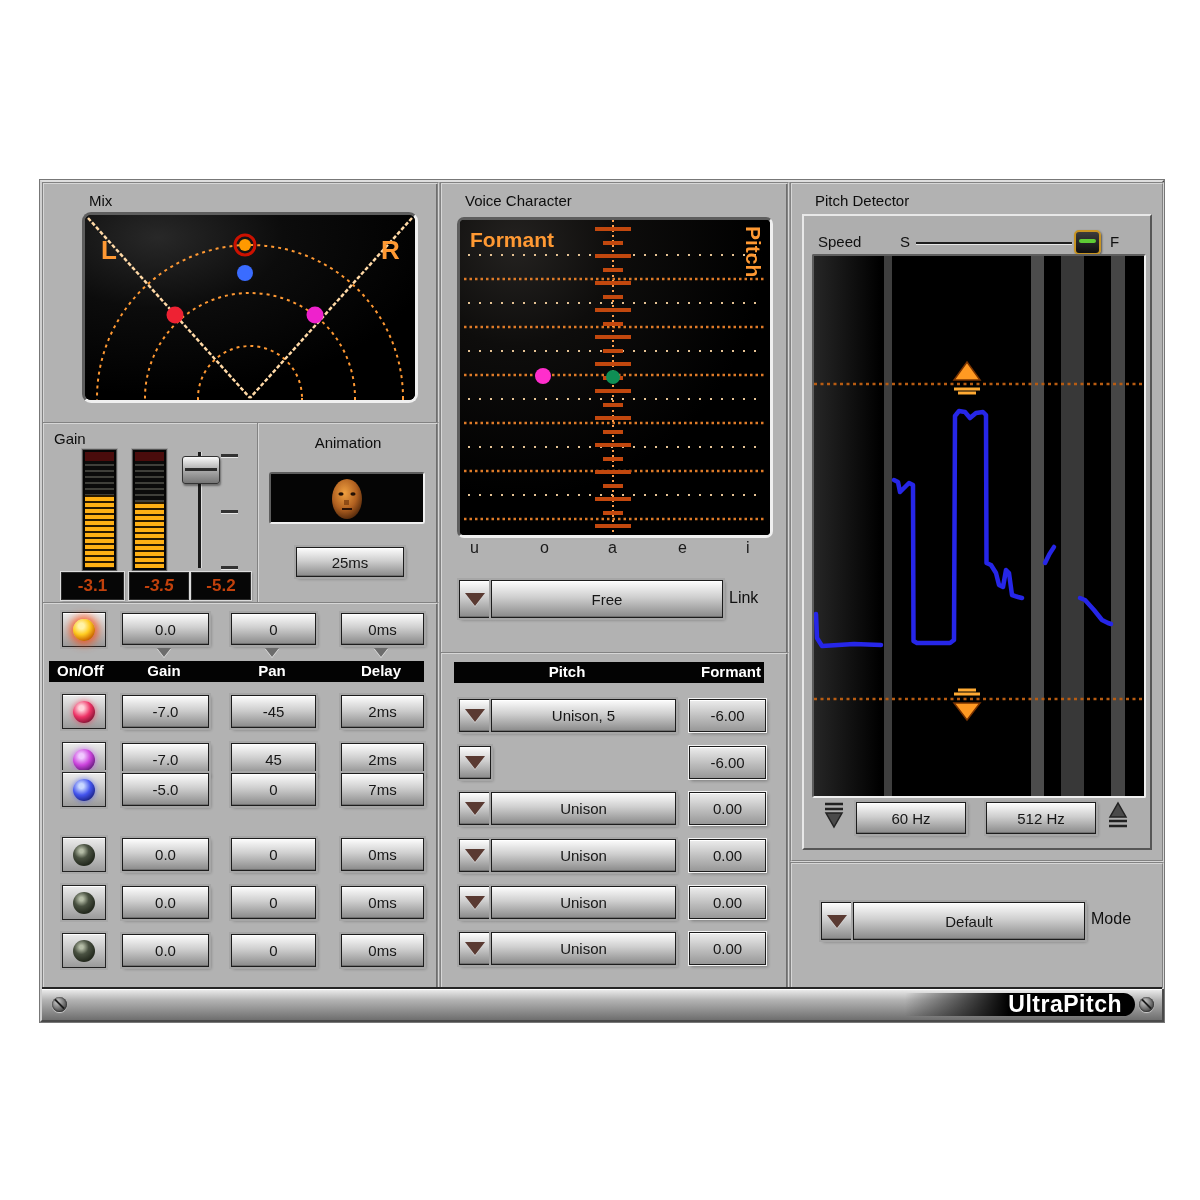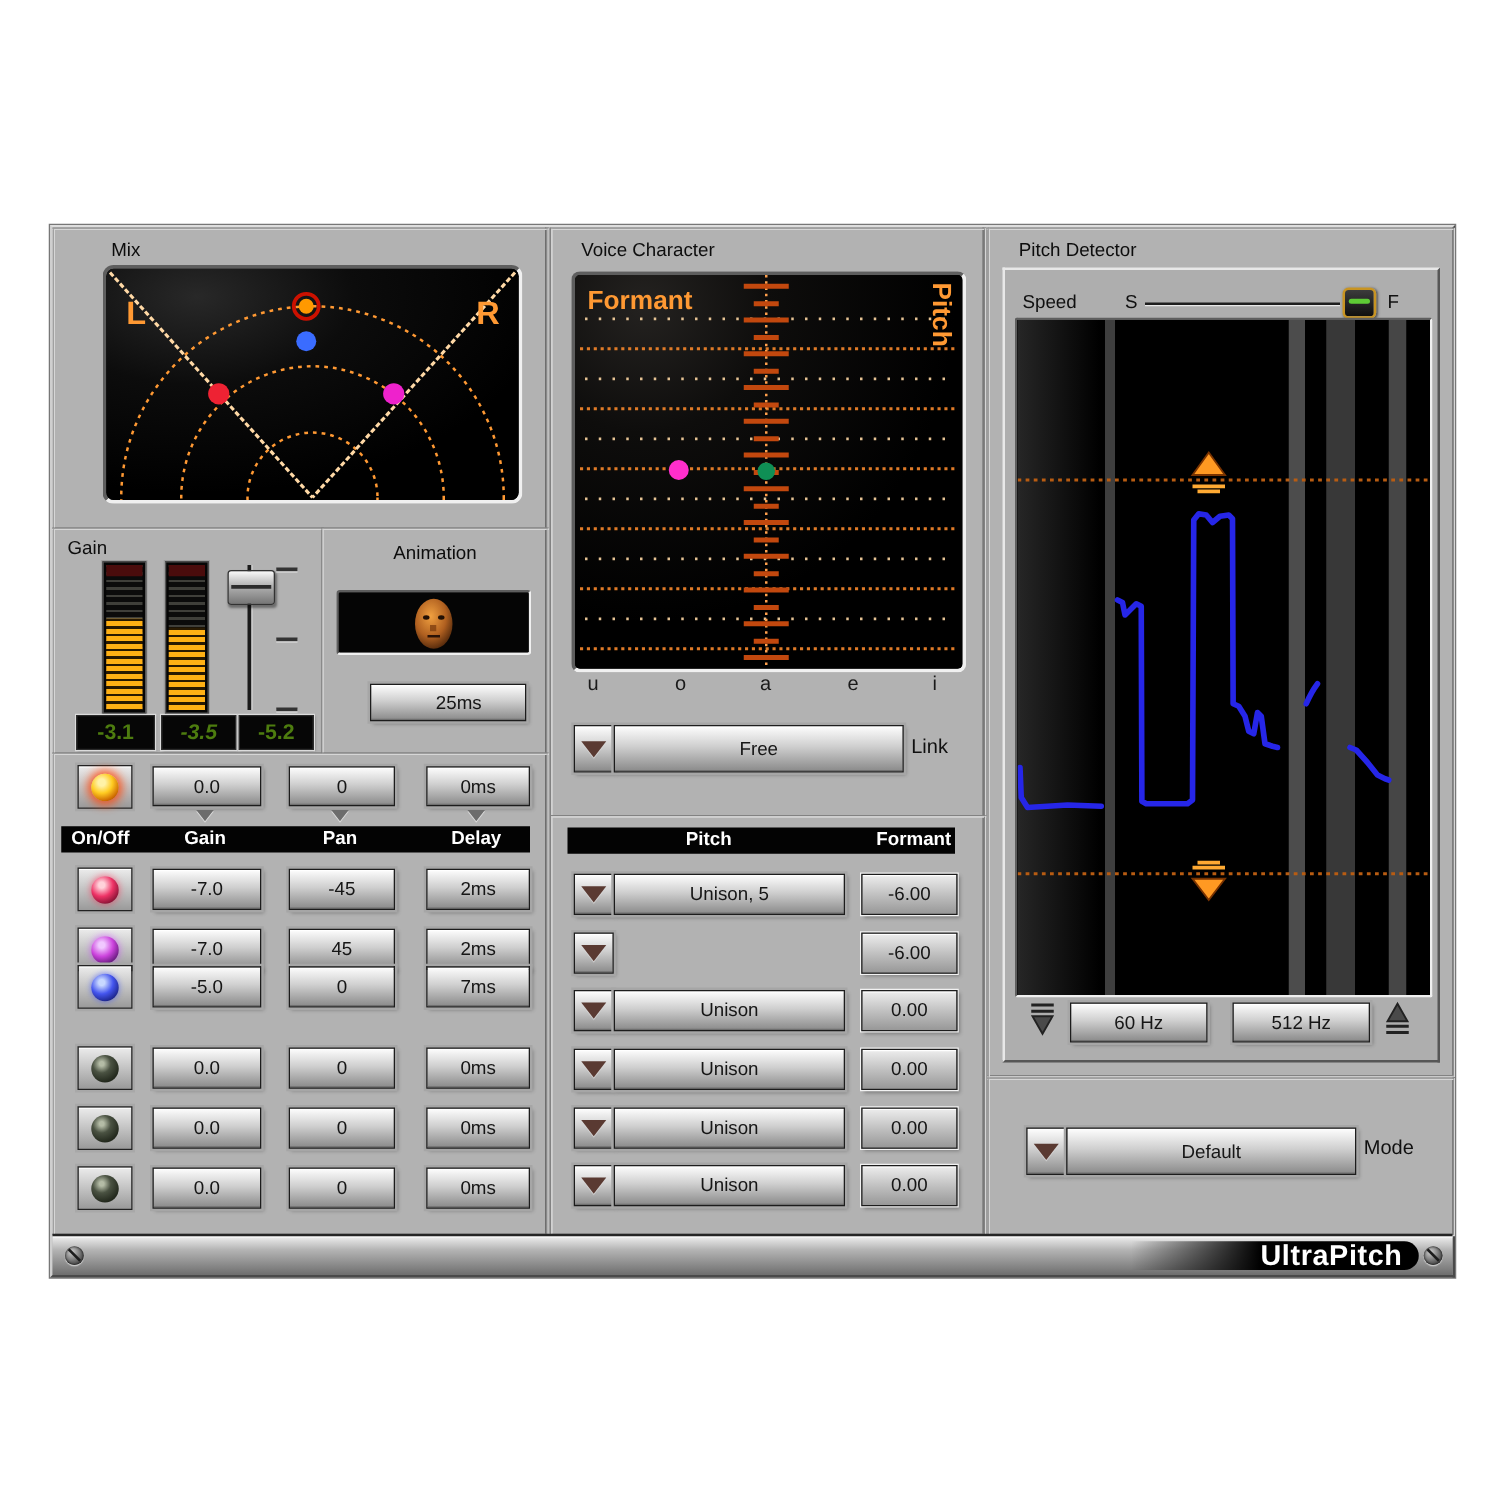"25ms" div.btn3d { padding-left: 17px -> none }
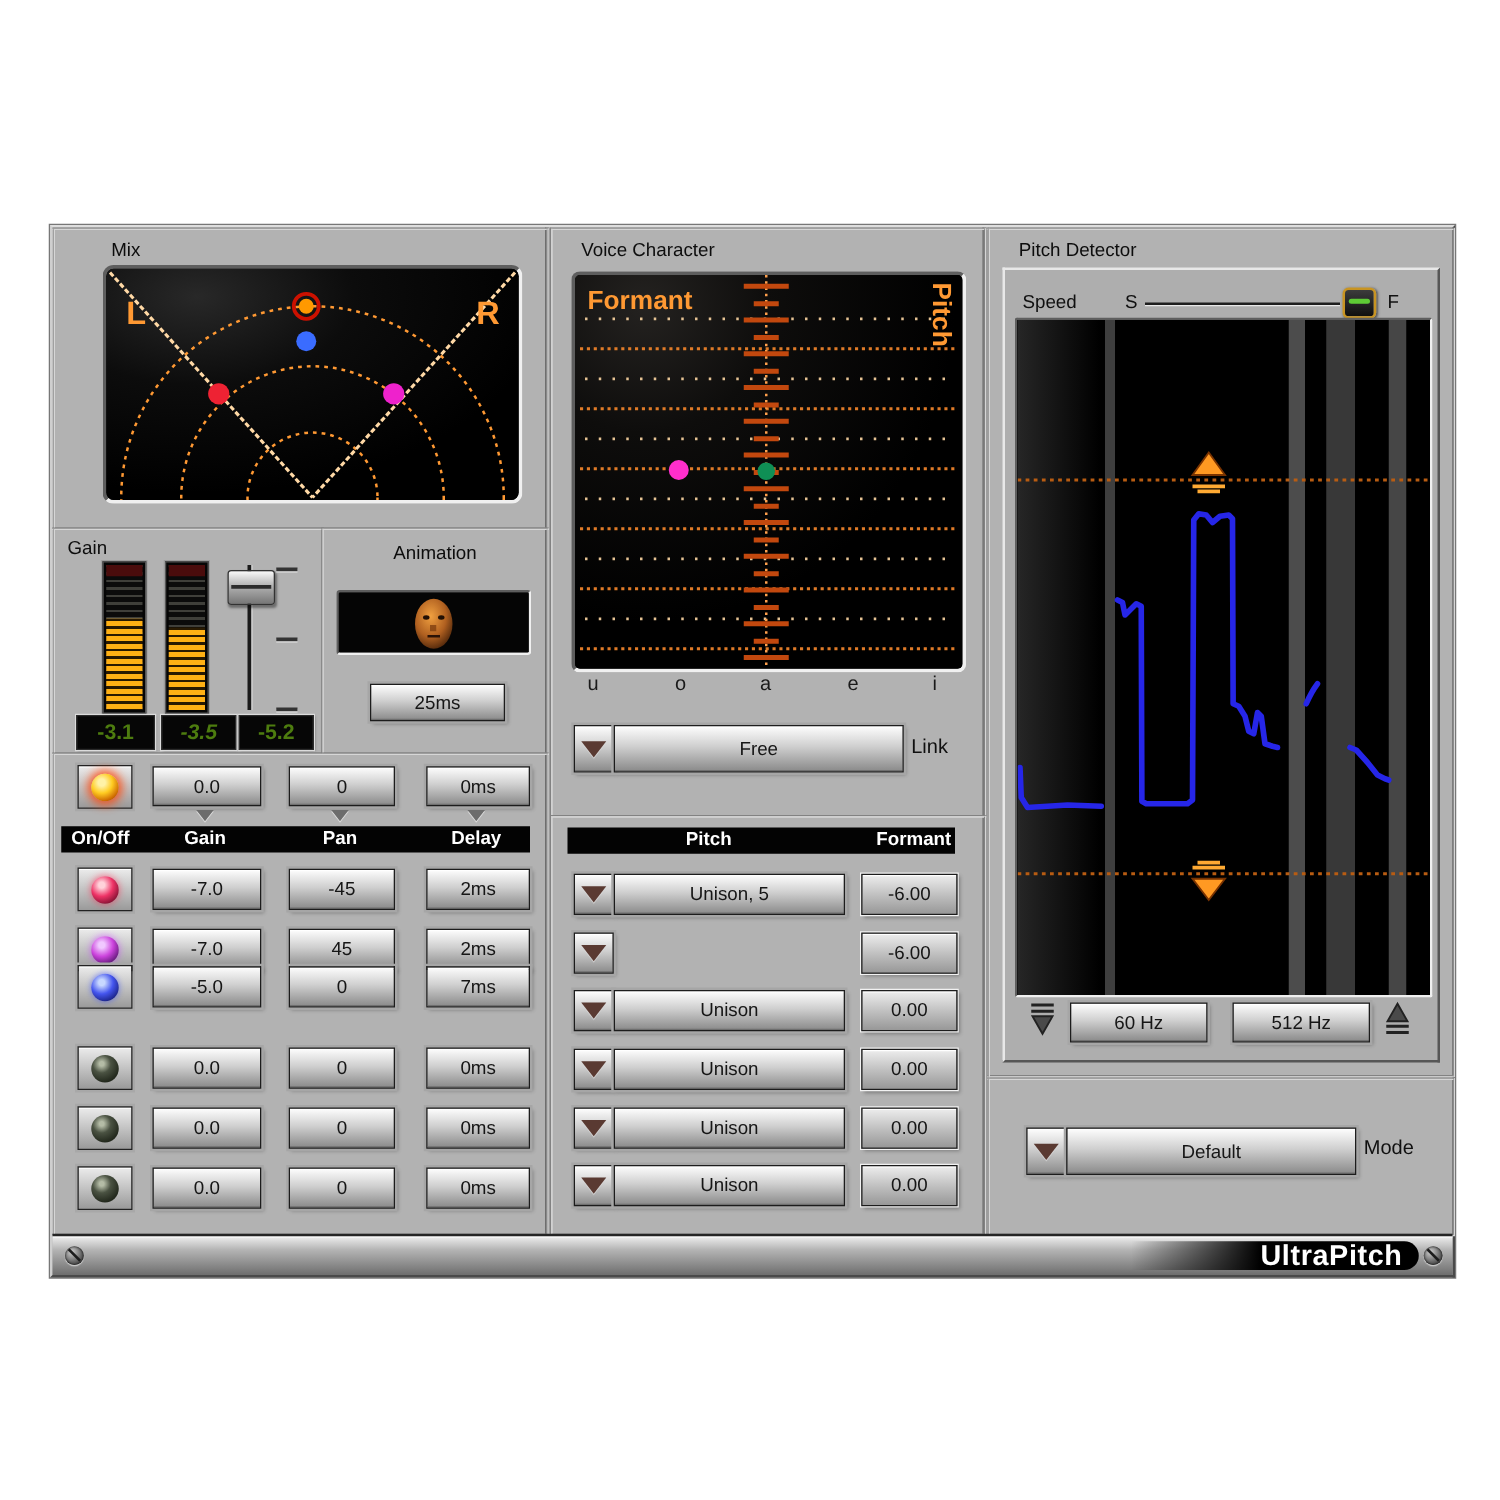"-3.1" .lcd { color: #4d7c0f -> #c2410c }
